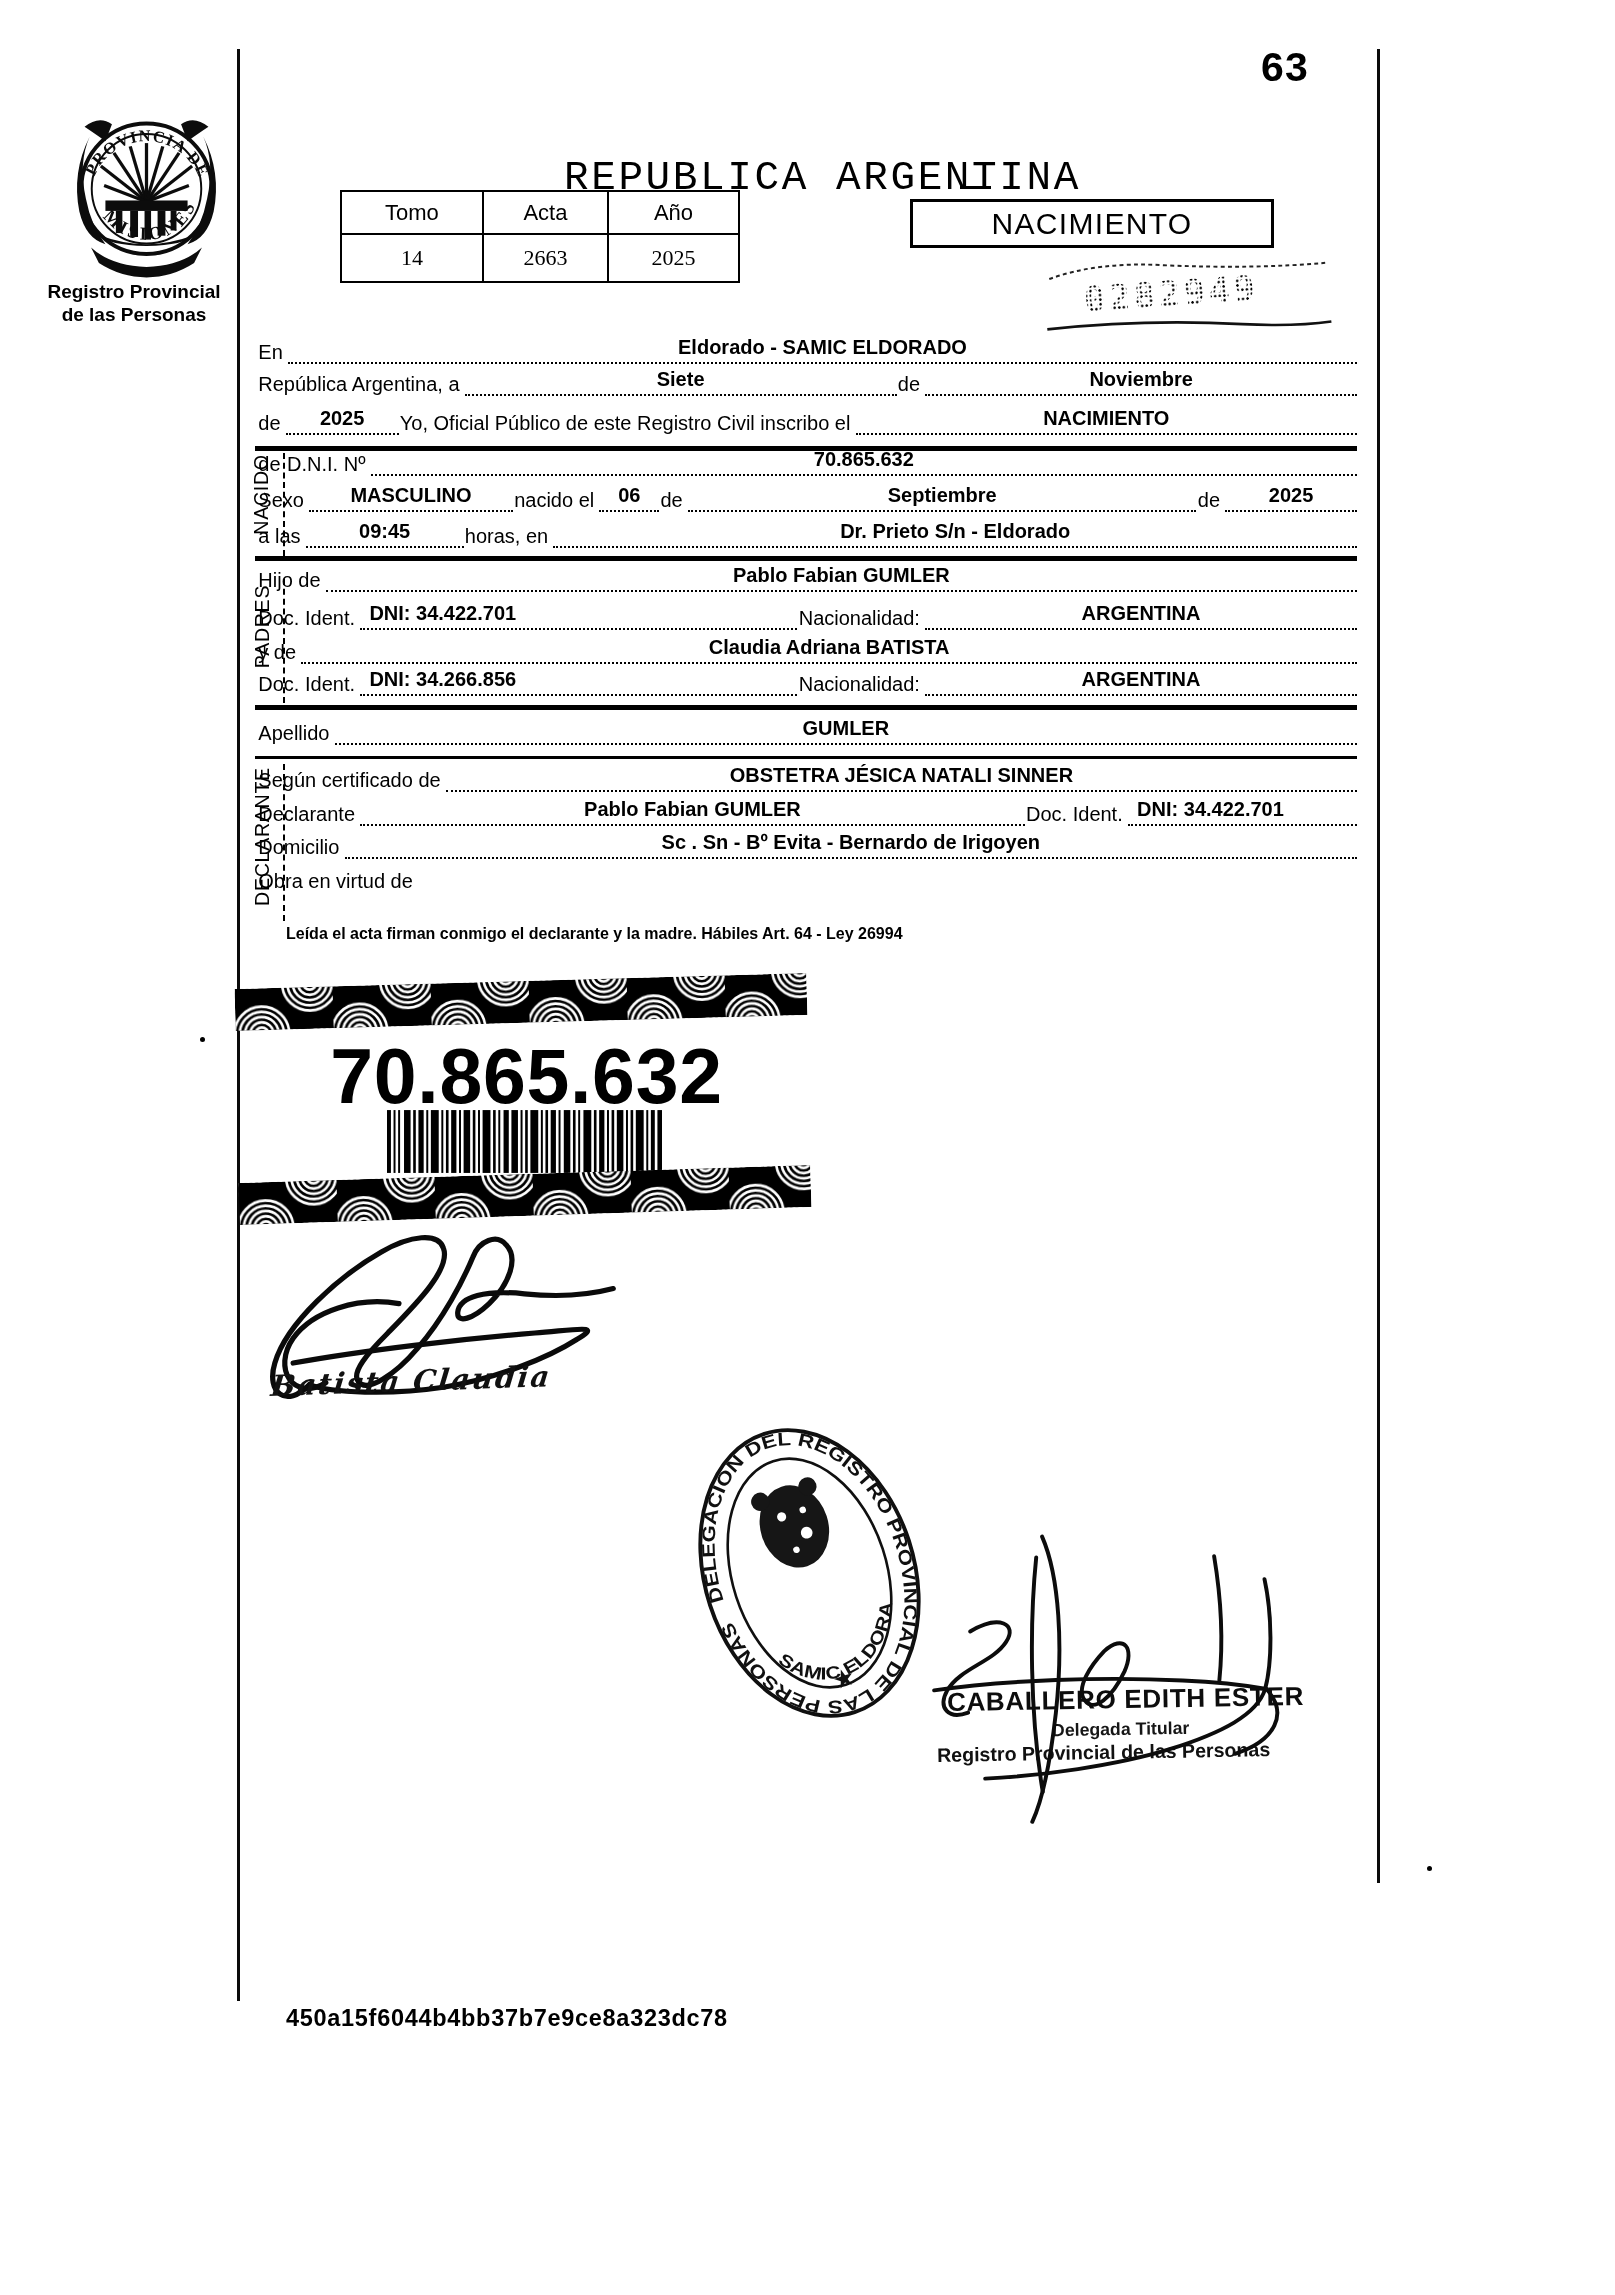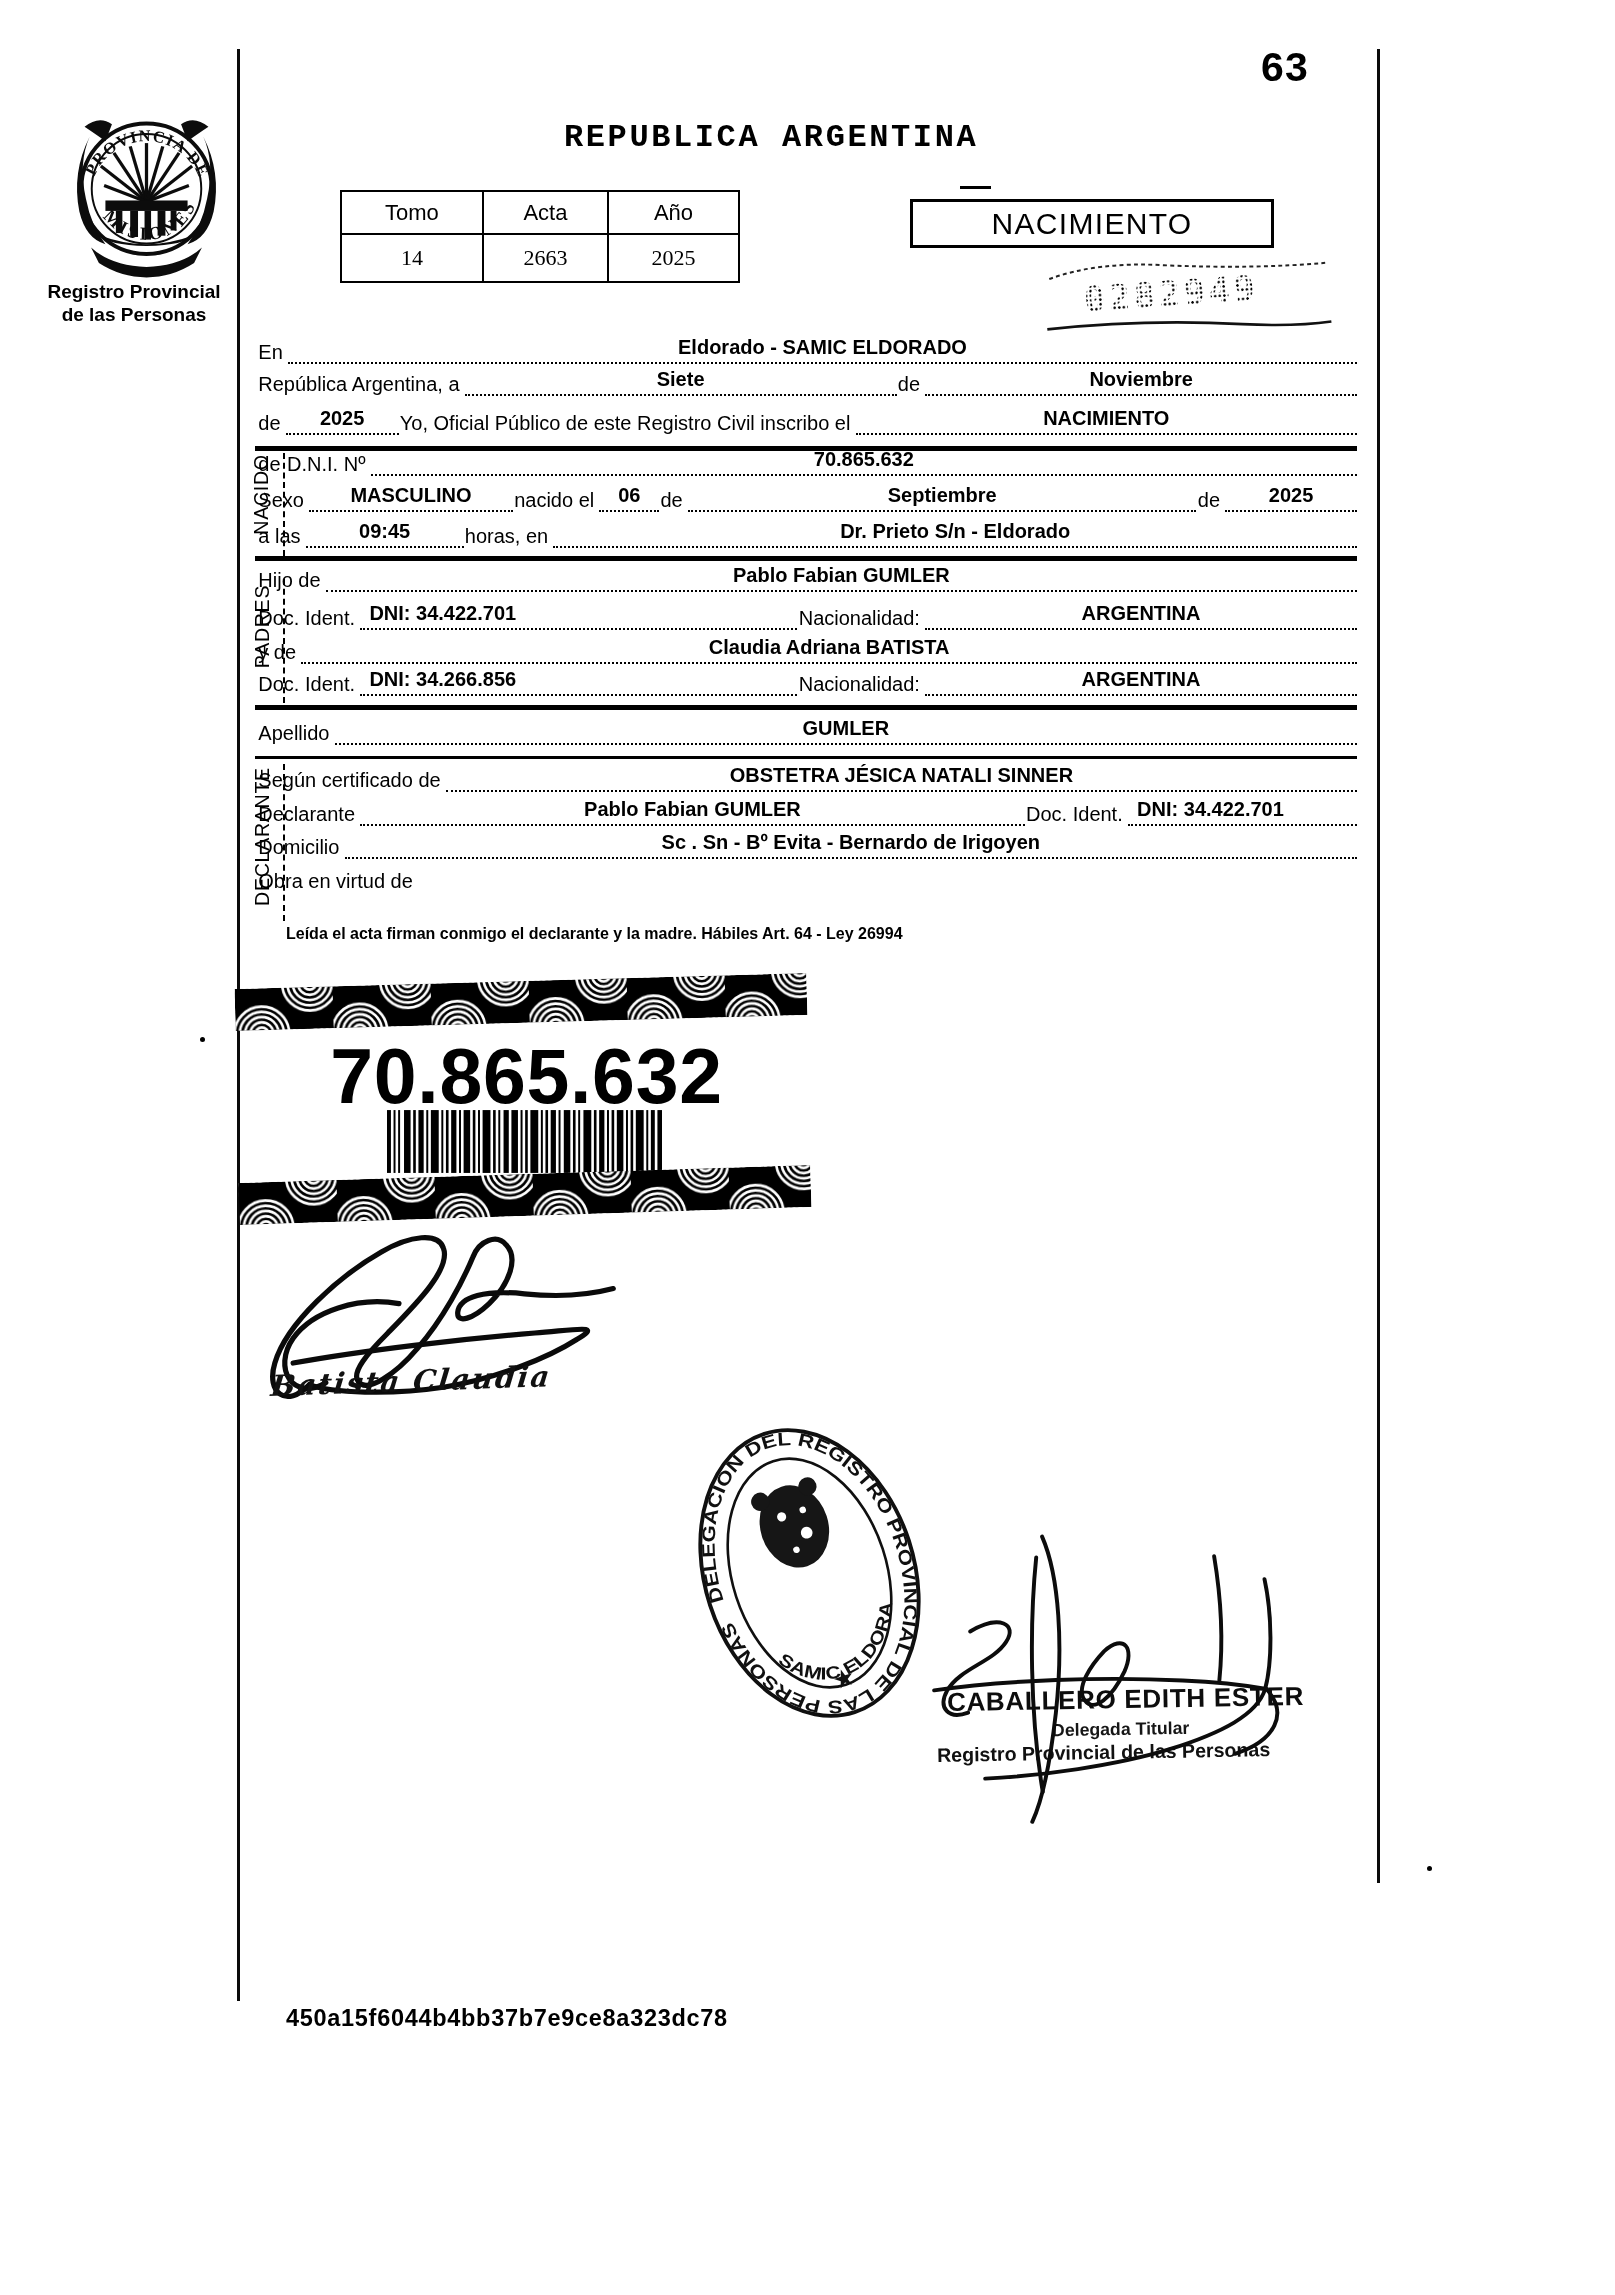"REPUBLICA ARGENTINA" .doc-title { font-size: 32px -> 41px; font-weight: bold -> normal; margin-top: none -> 36px }
